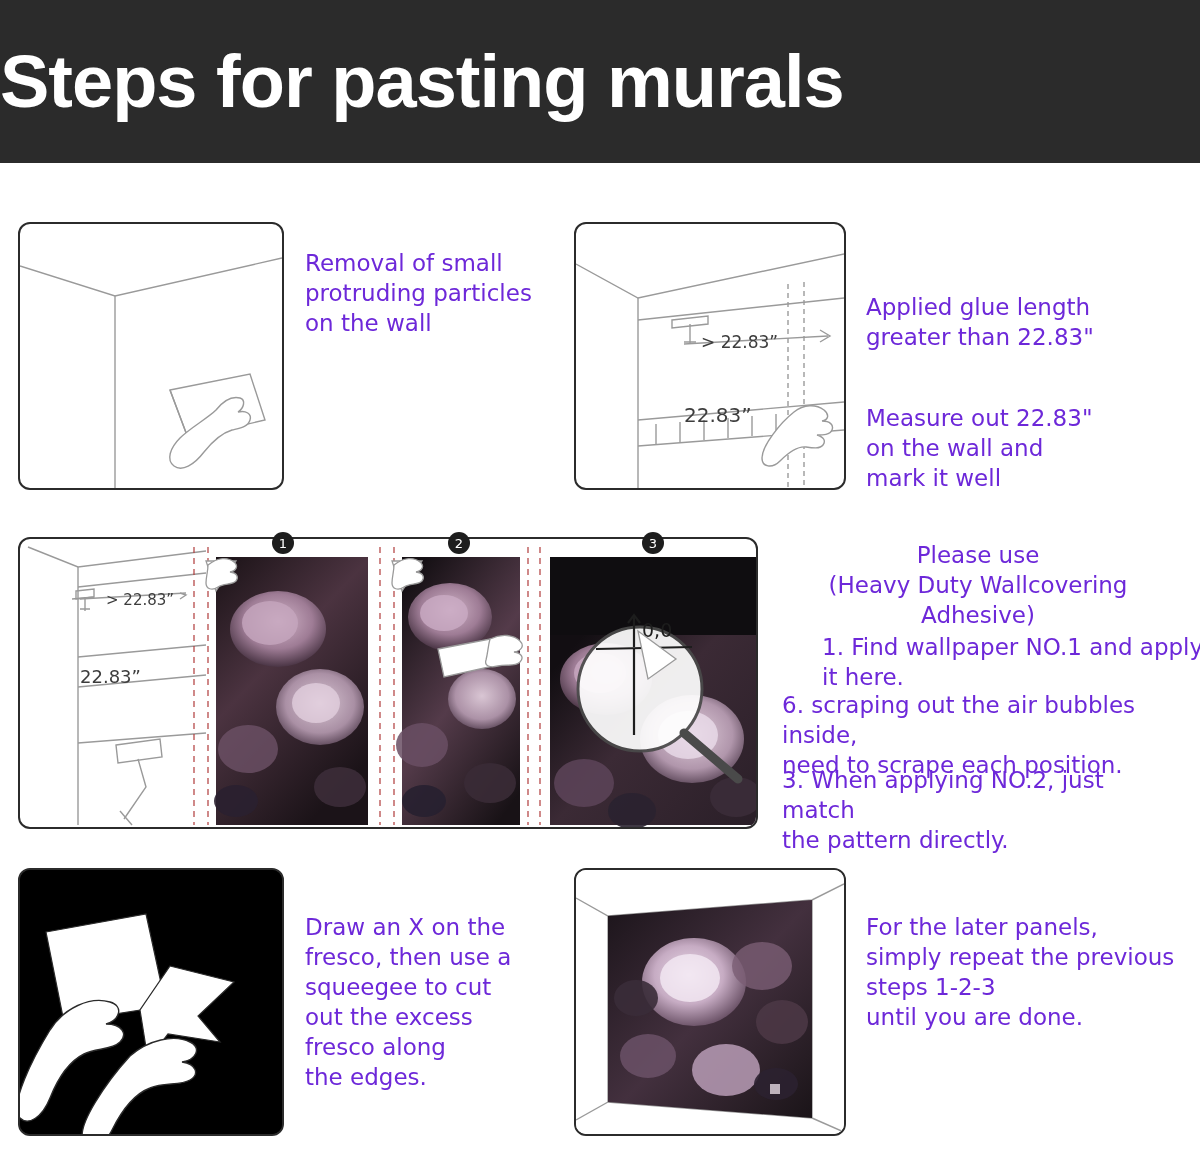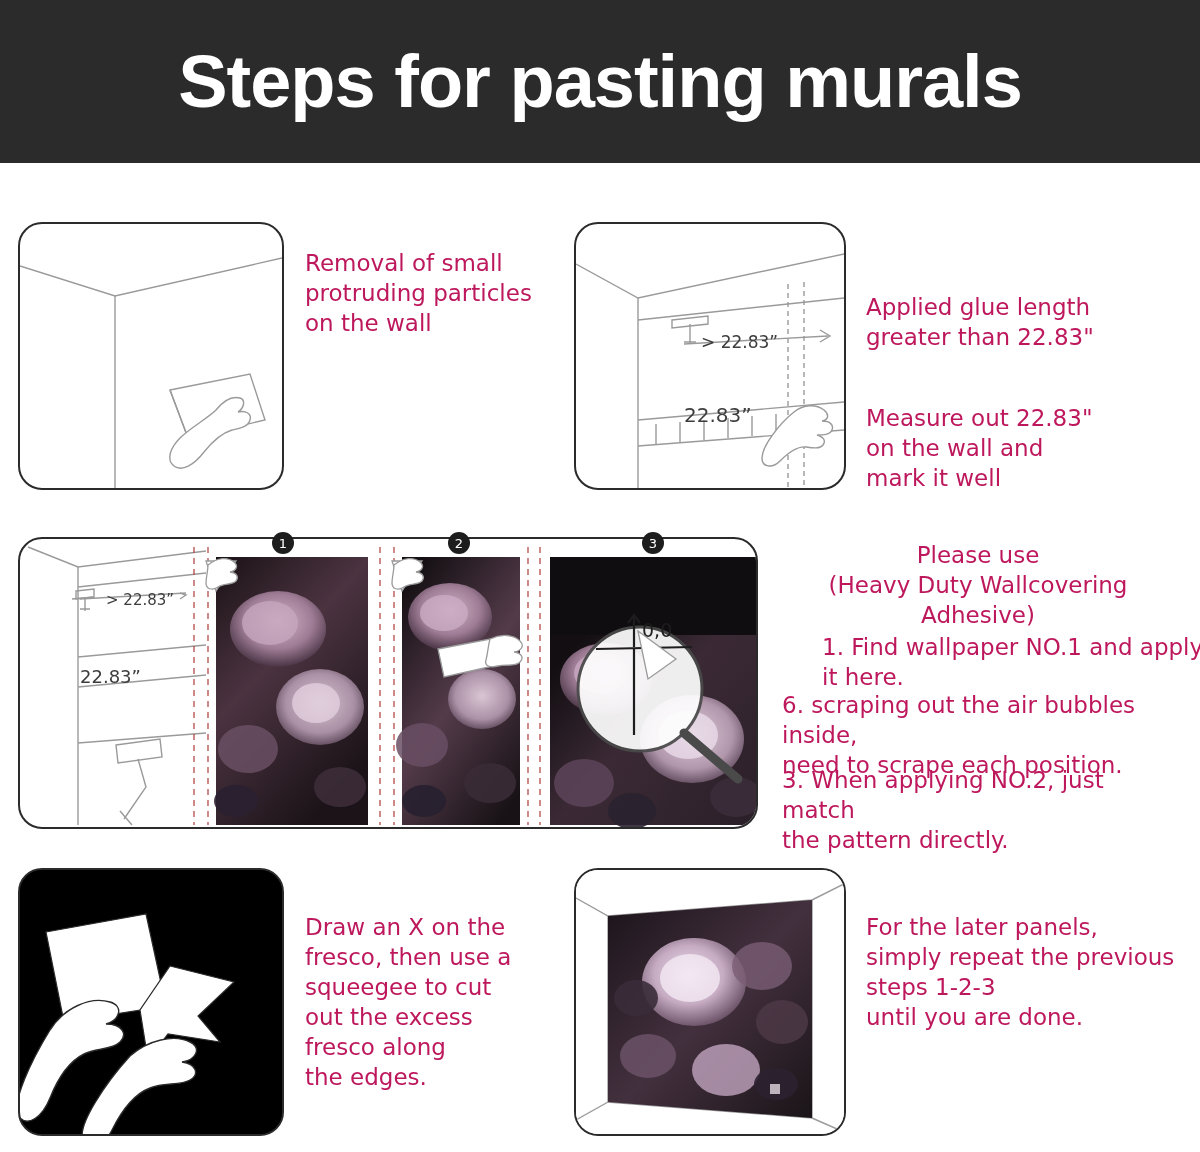"Steps for pasting murals" .header { justify-content: center -> flex-start }
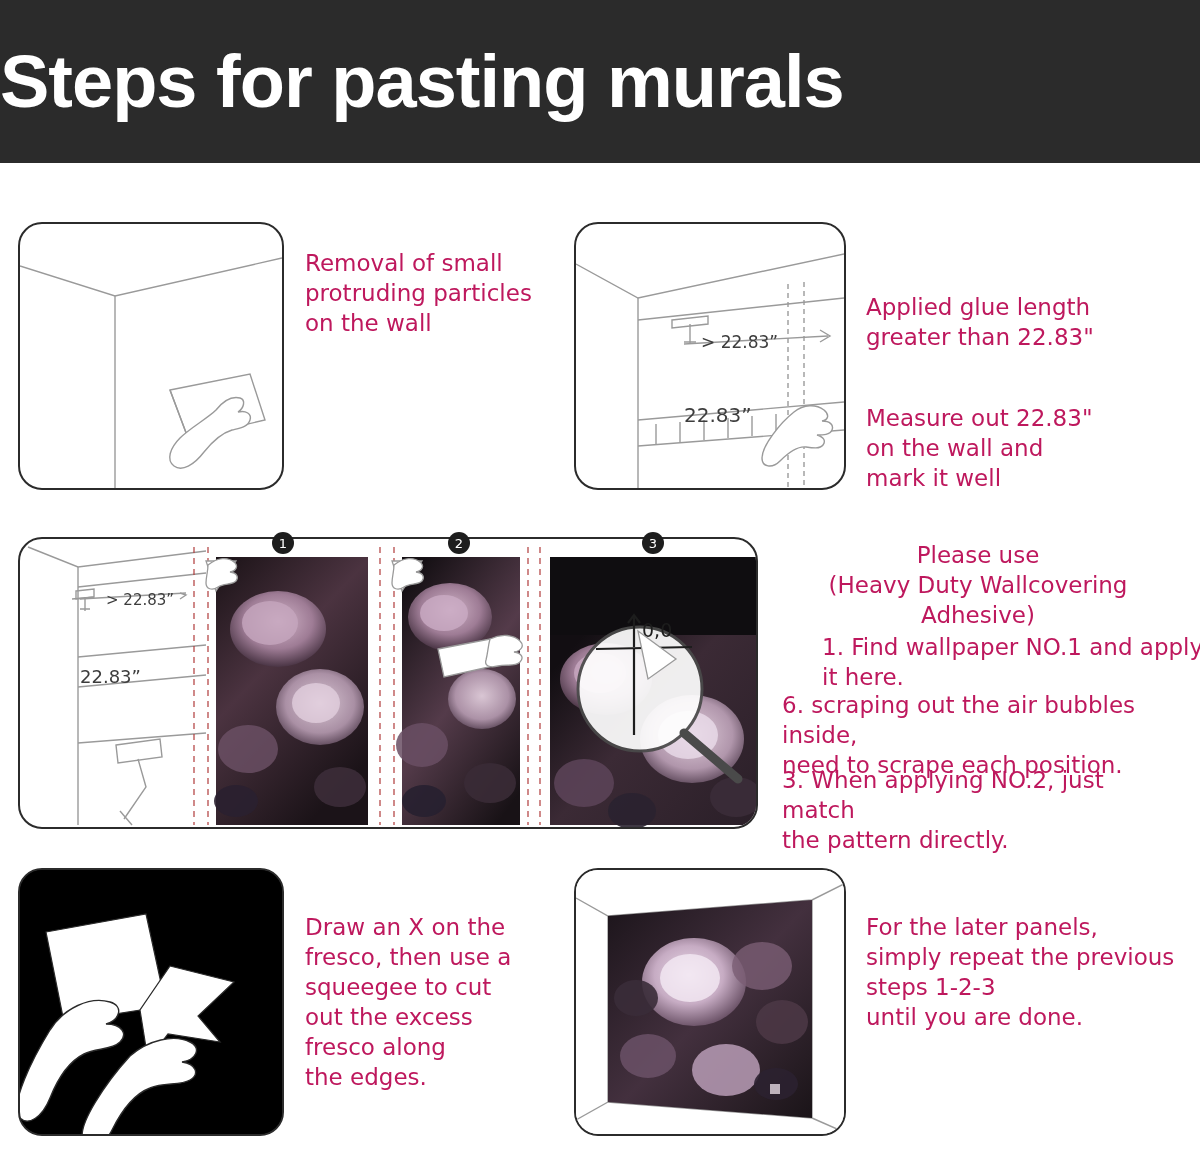"Removal of small" .caption { color: #be185d -> #6d28d9 }
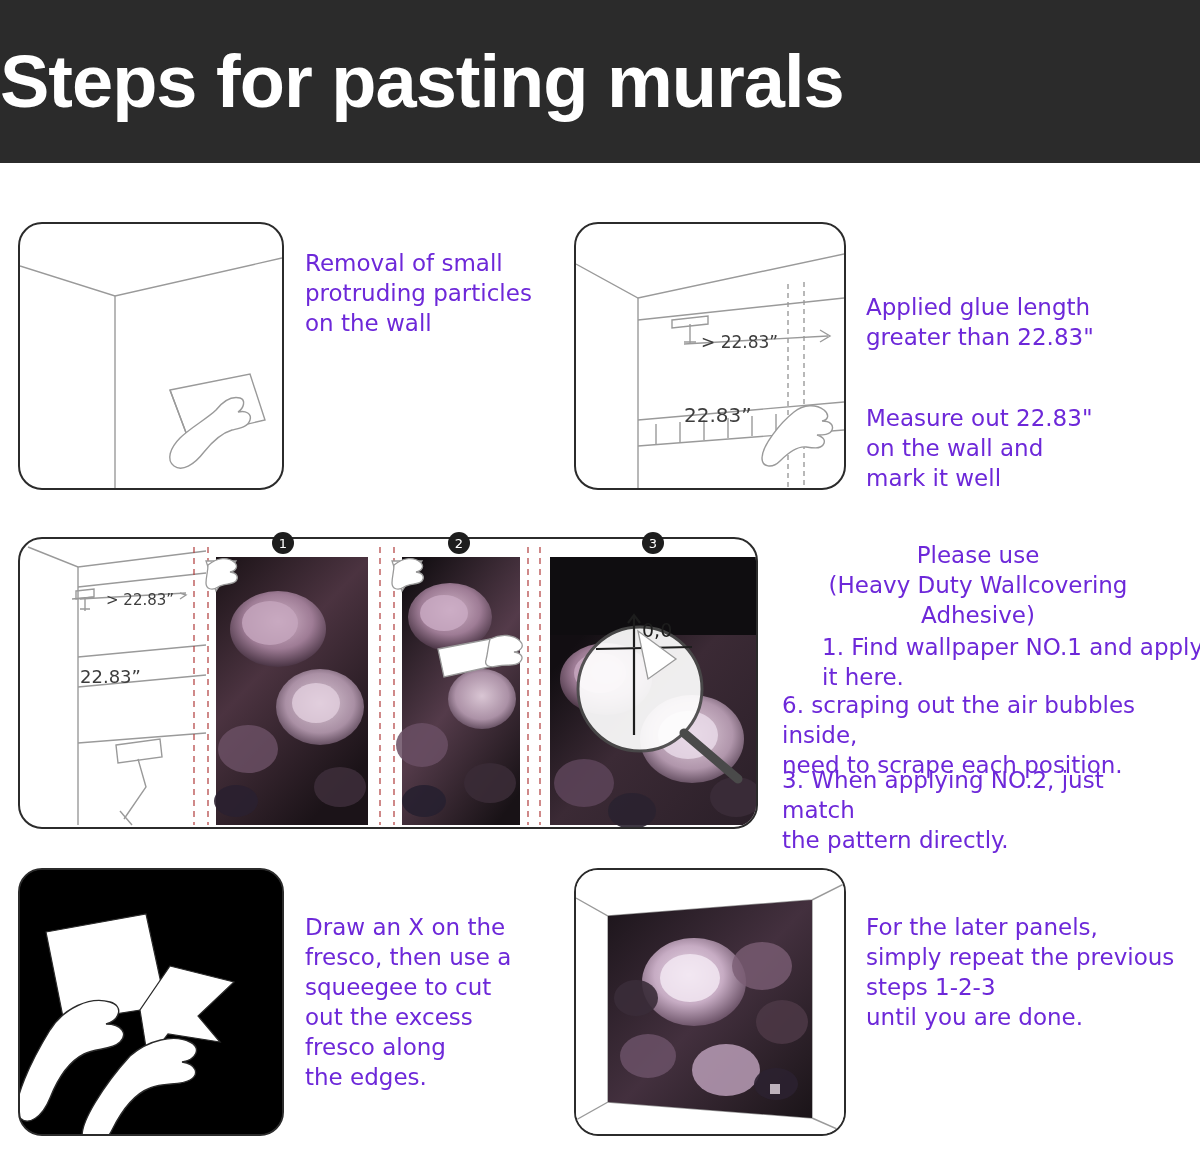"> 22.83”" .panel { border-radius: 24px -> 12px }
